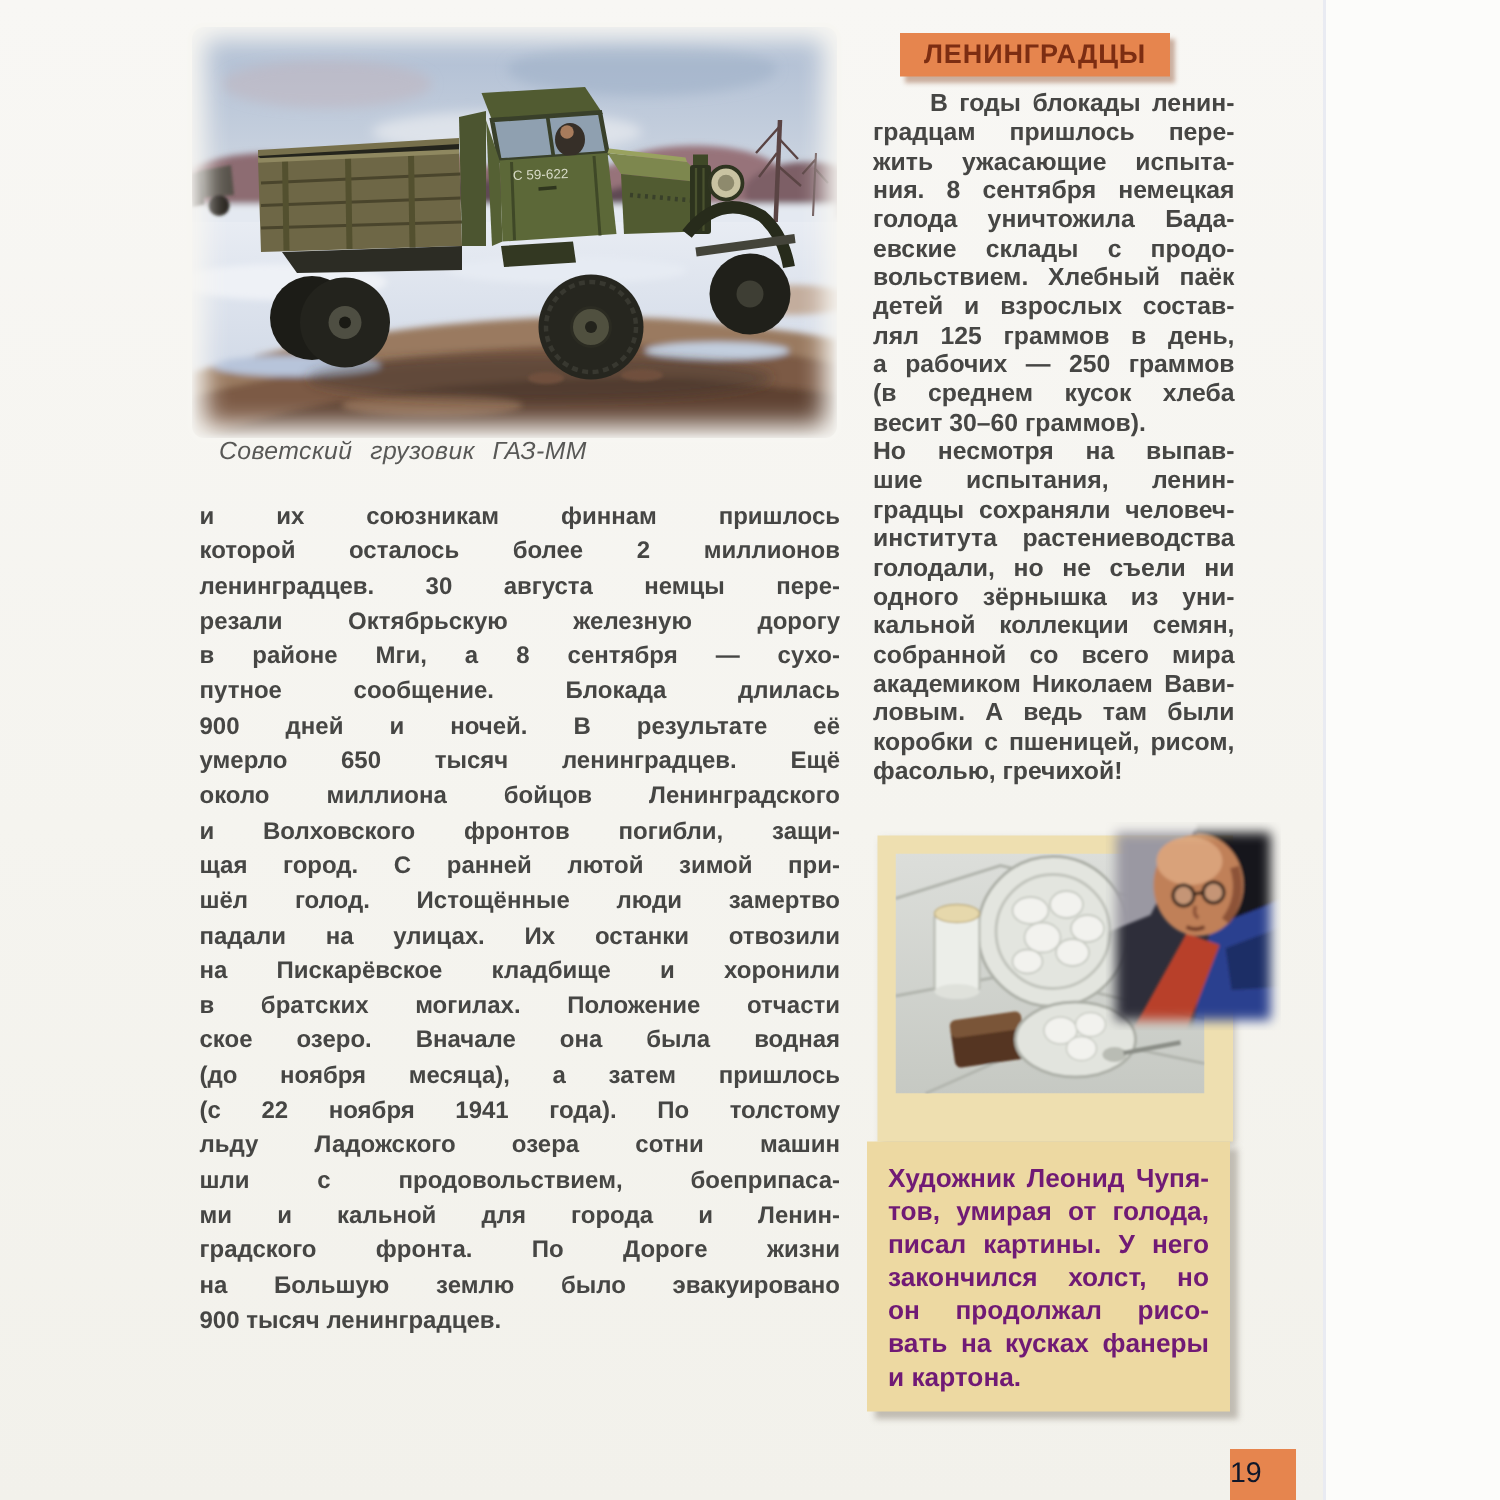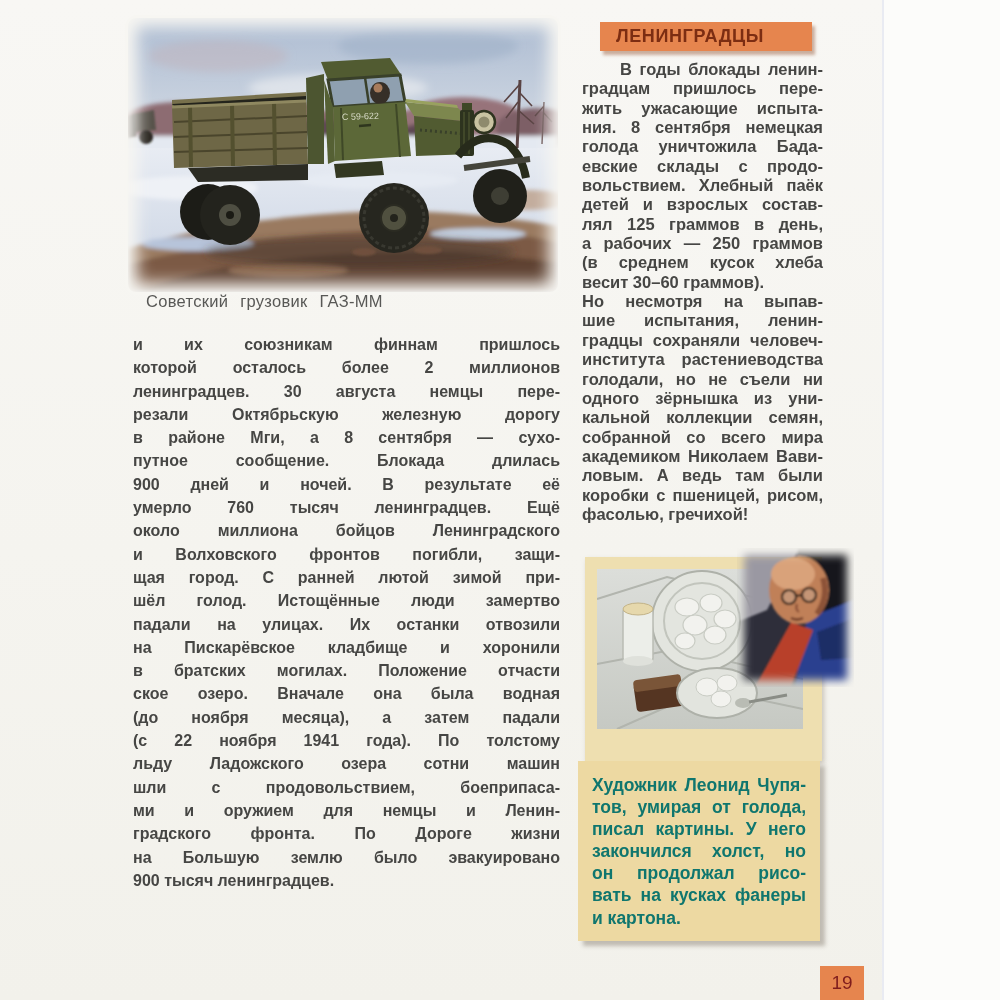"ЛЕНИНГРАДЦЫ" .sidebar-header { width: 212px -> 180px }
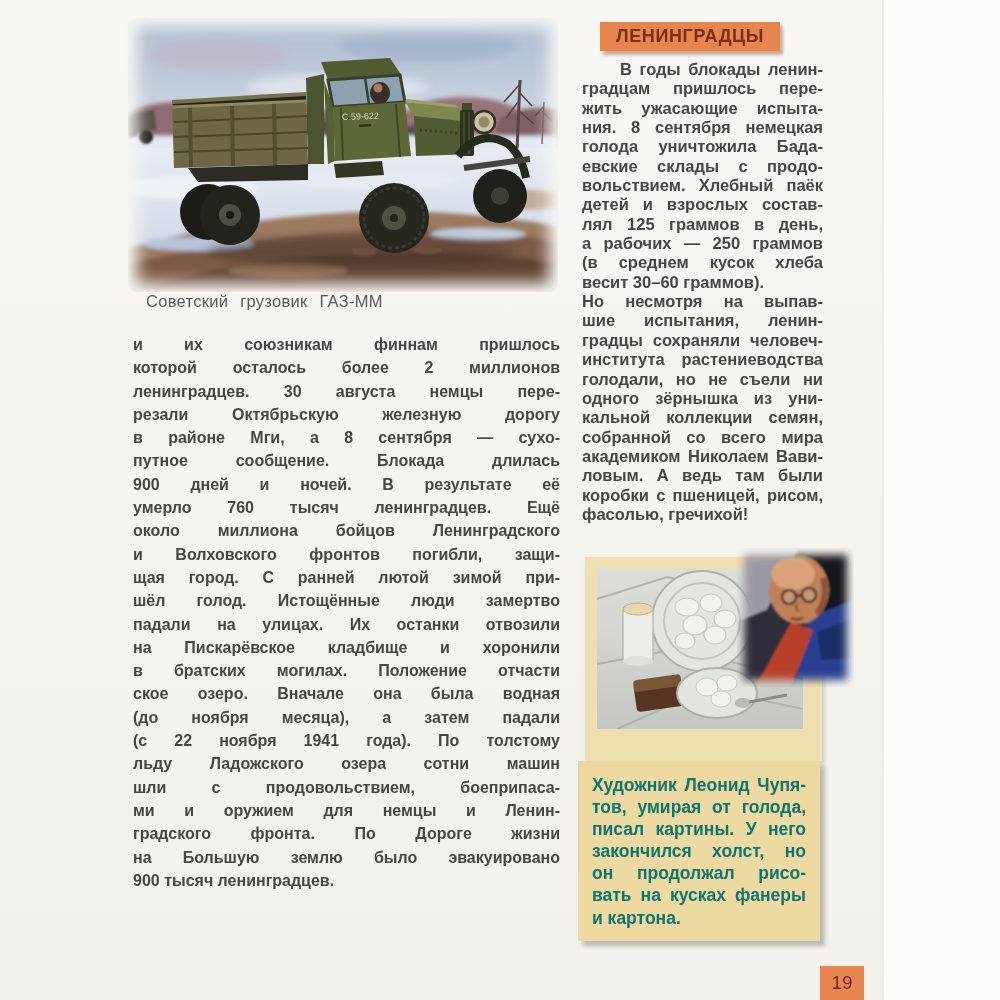"Советский грузовик ГАЗ-ММ" .truck-caption { font-style: none -> italic }
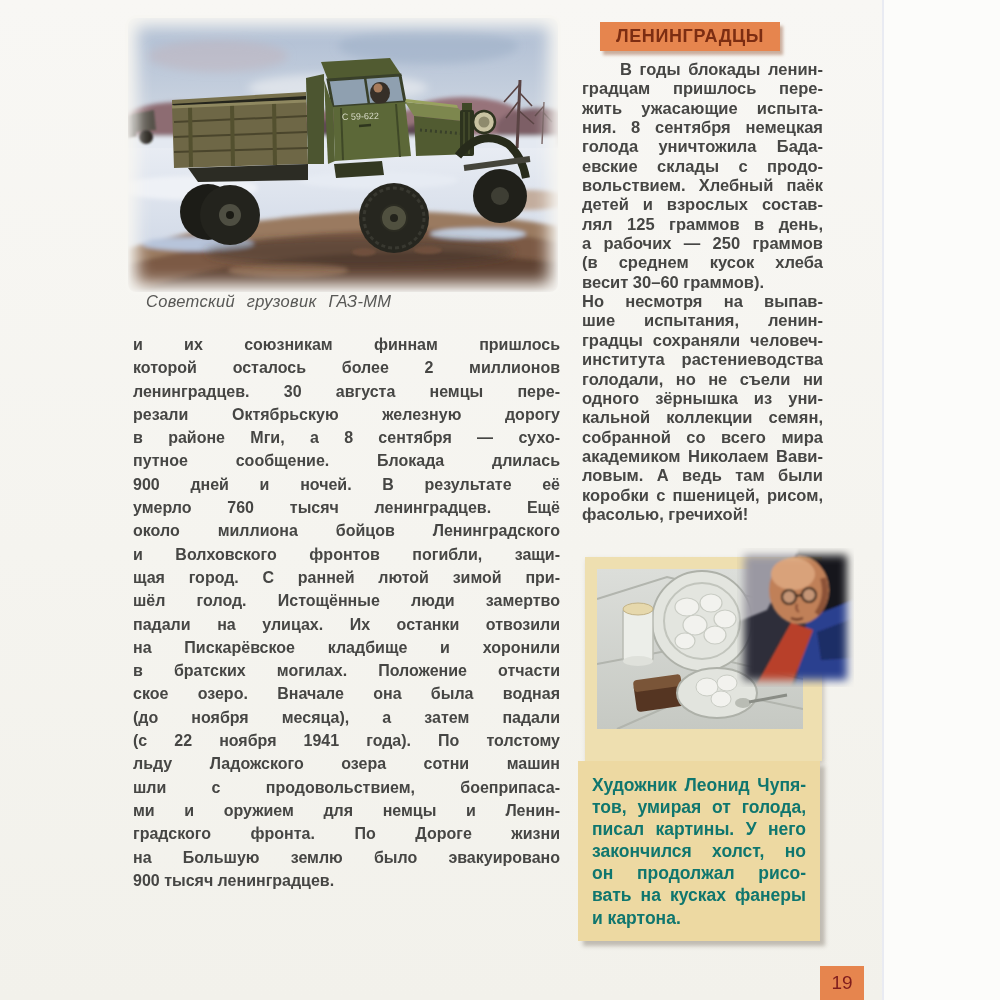"умерло 760 тысяч ленинградцев. Ещё" div.jline { text: 760 -> 650 }
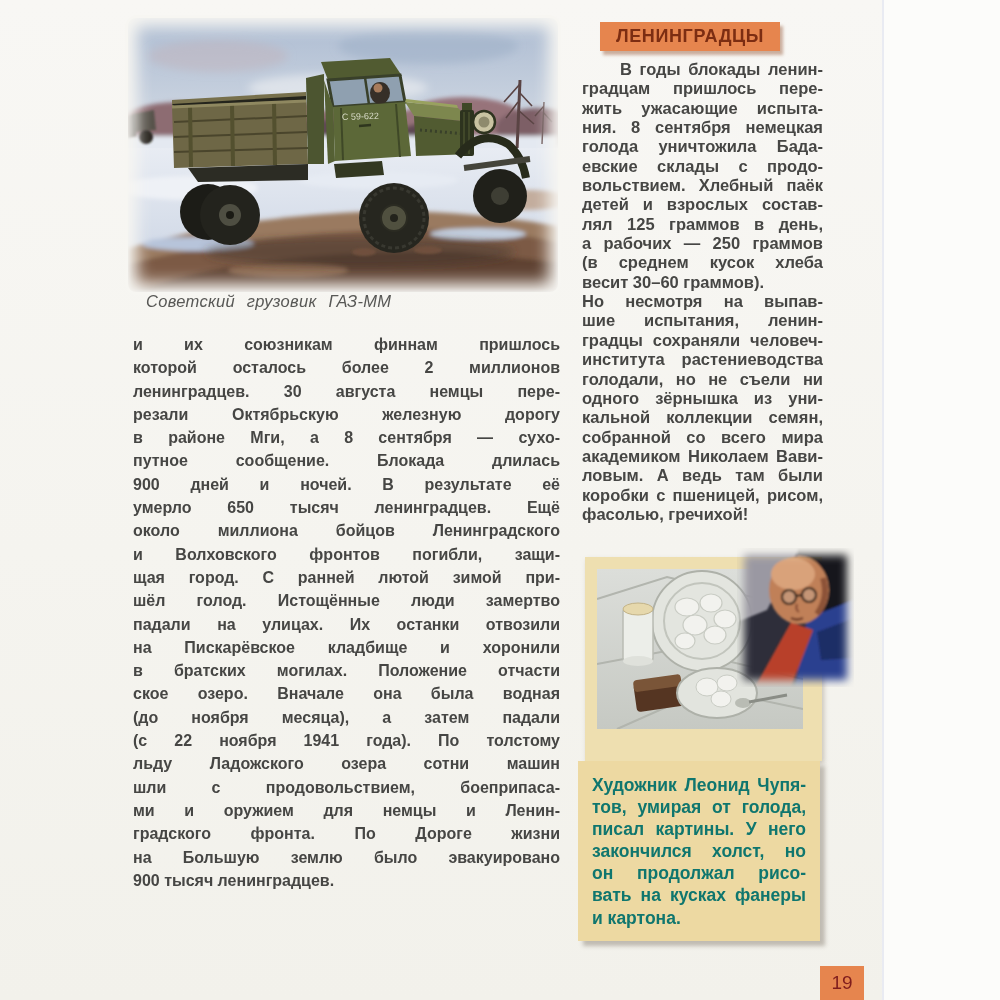"(до ноября месяца), а затем" div.jline { text: падали -> пришлось }
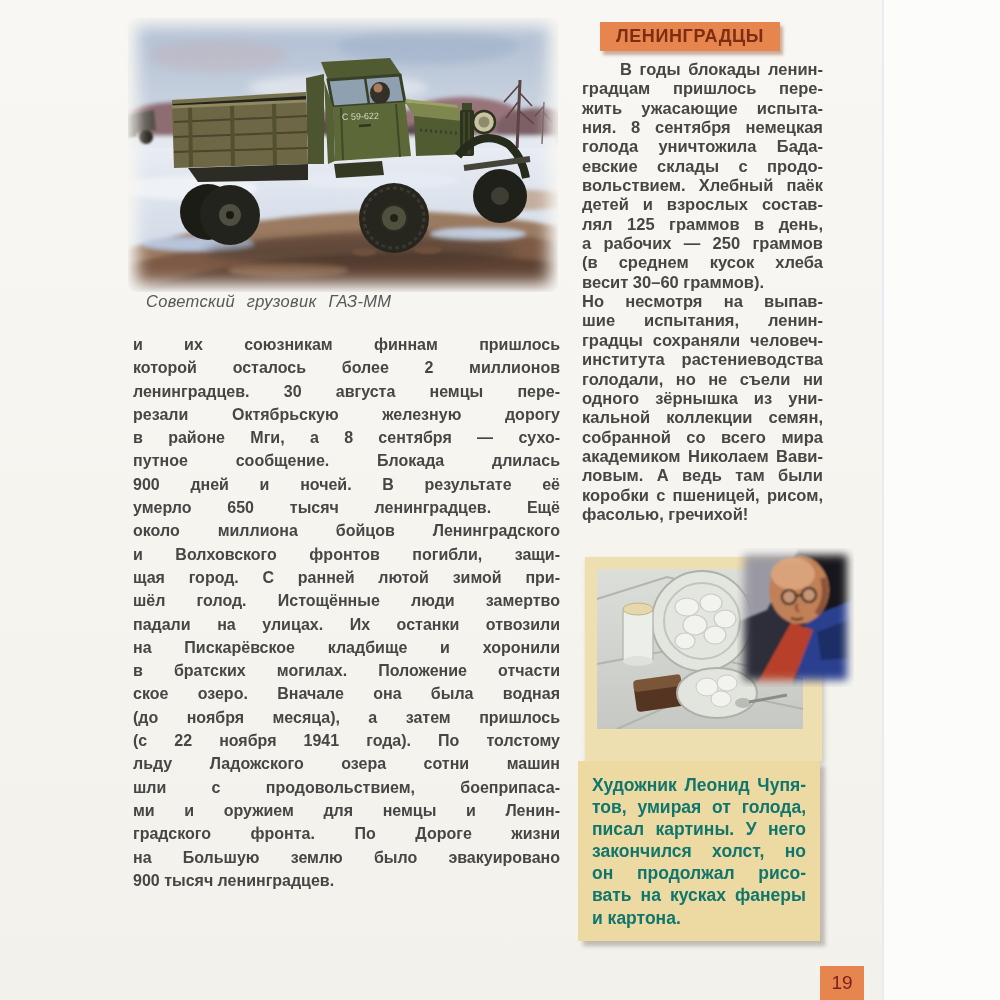"Художник Леонид Чупя-" .artist-caption { color: #0f766e -> #701a75 }
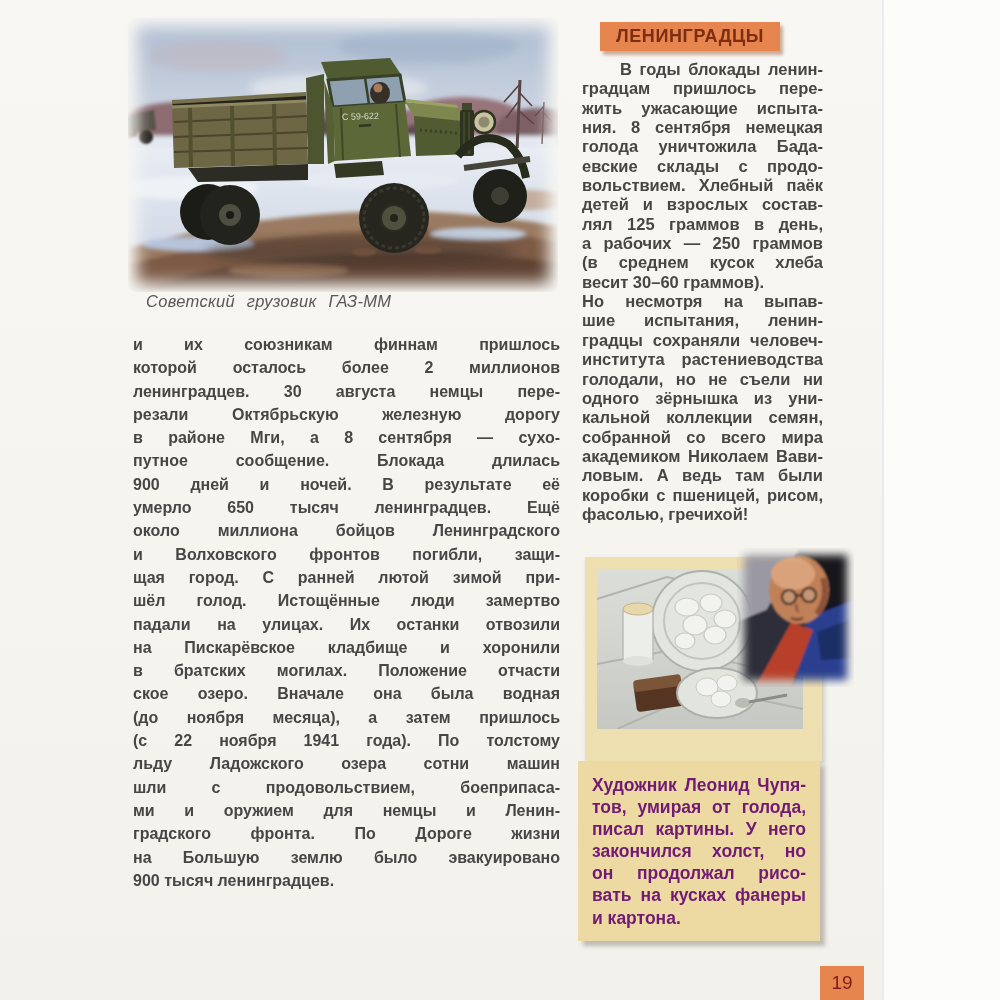"ми и оружием для немцы" div.jline { text: оружием для немцы -> кальной для города }
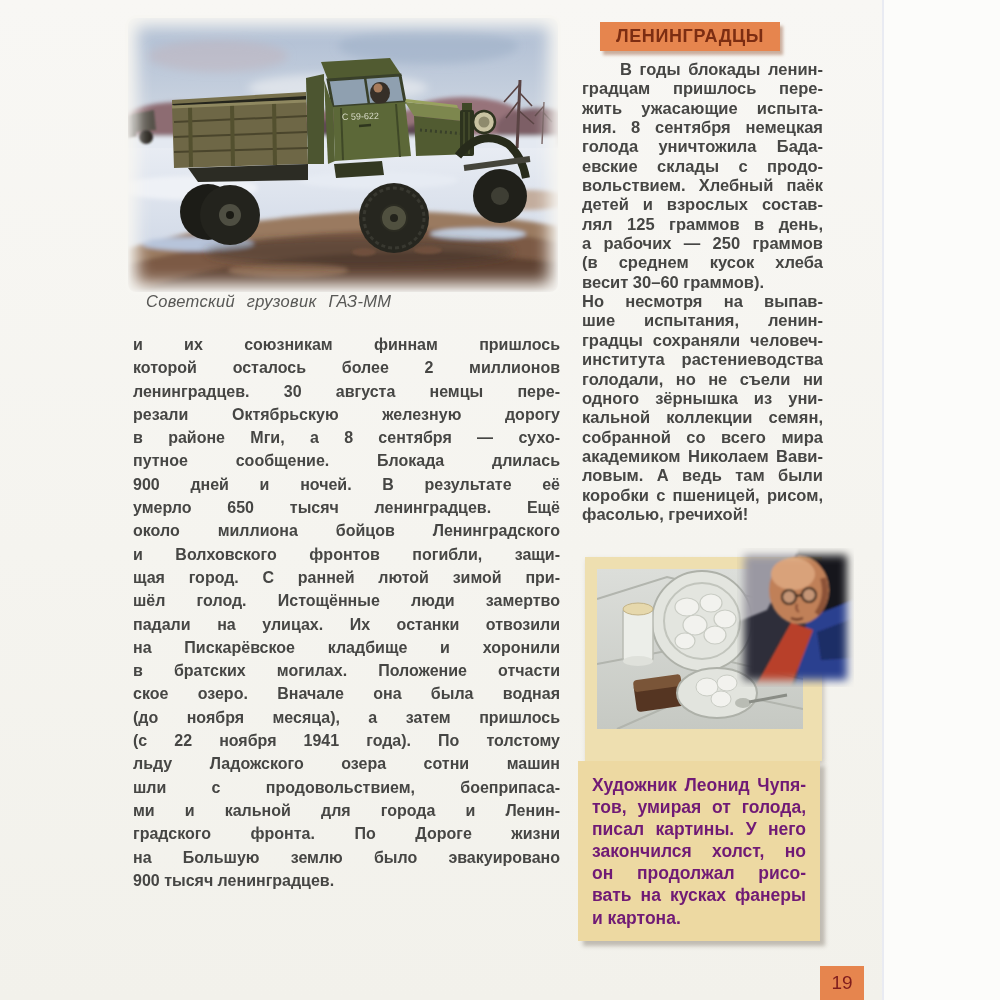"19" .page-number { color: #7f1d1d -> #0f172a; justify-content: center -> flex-start }
